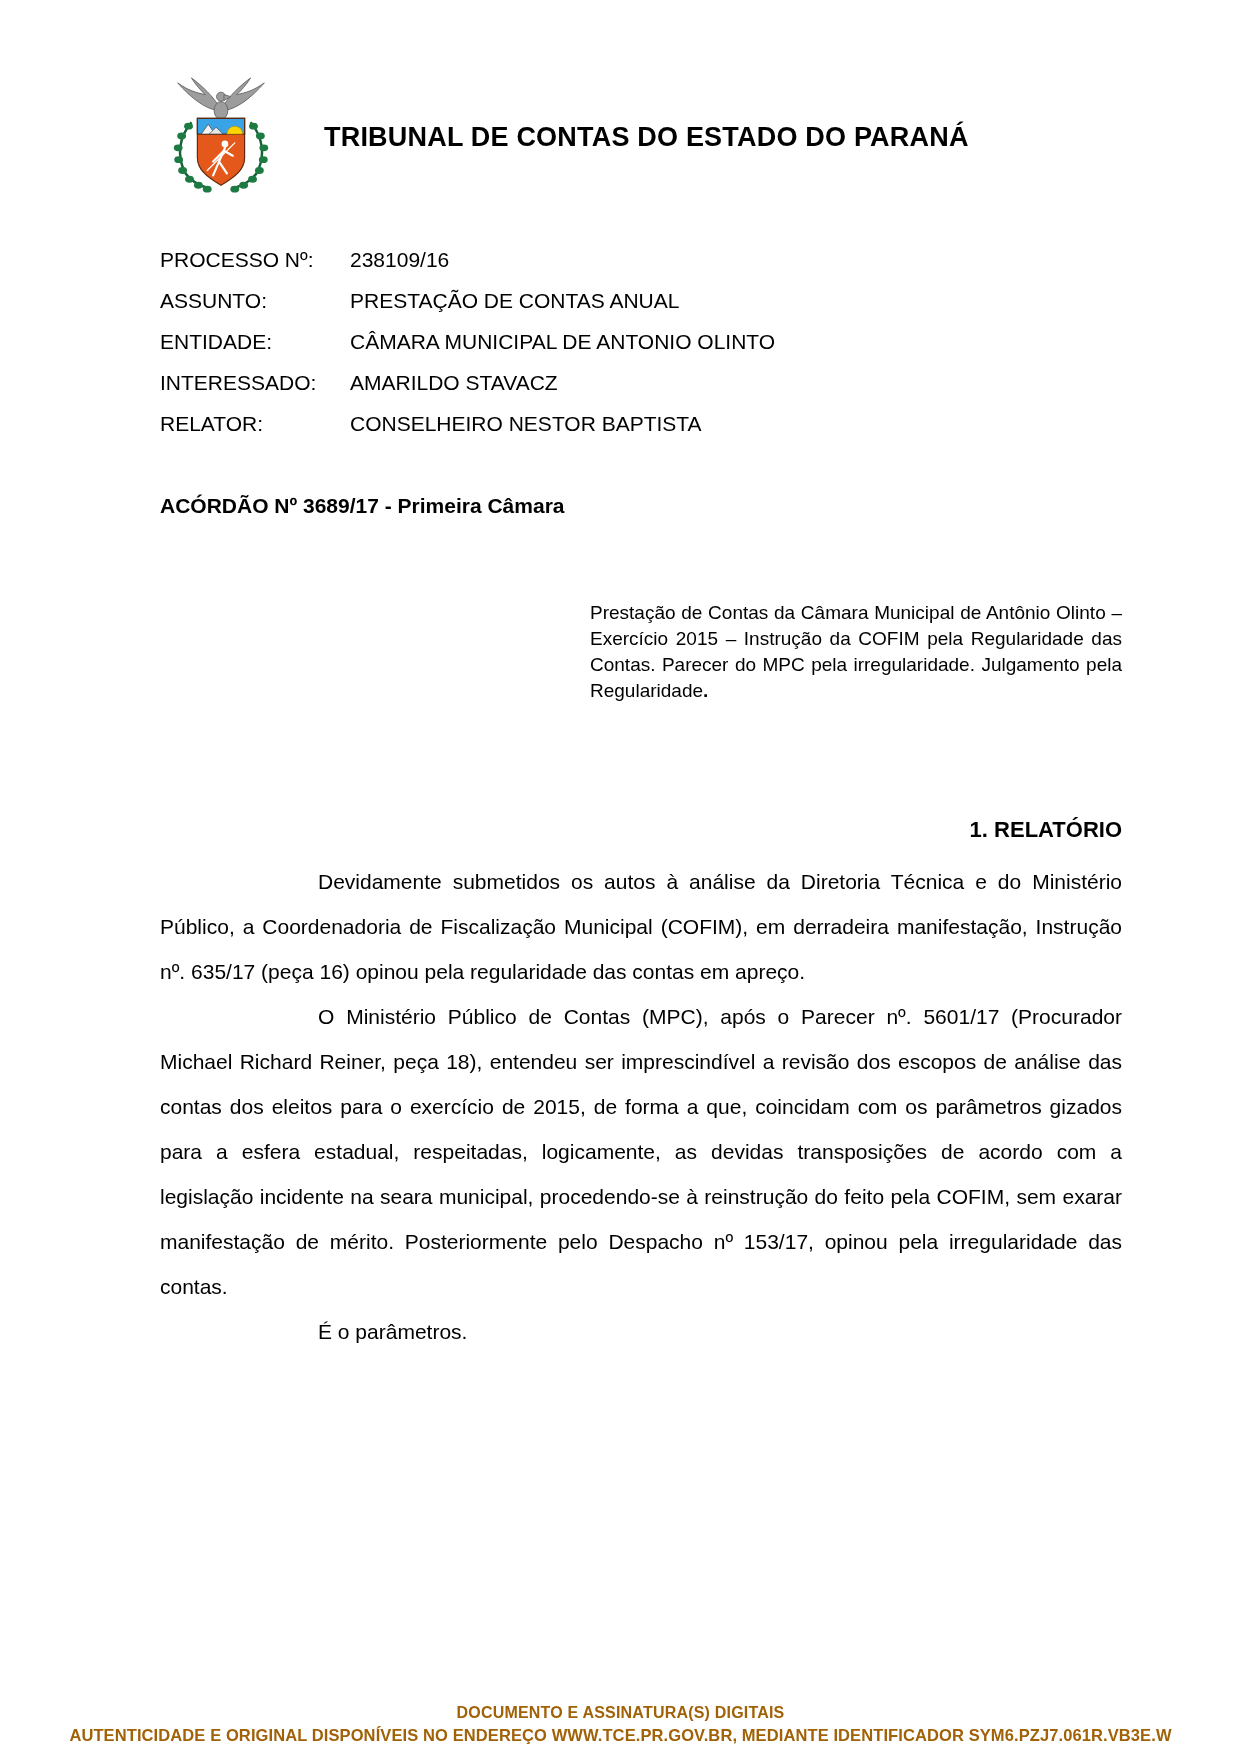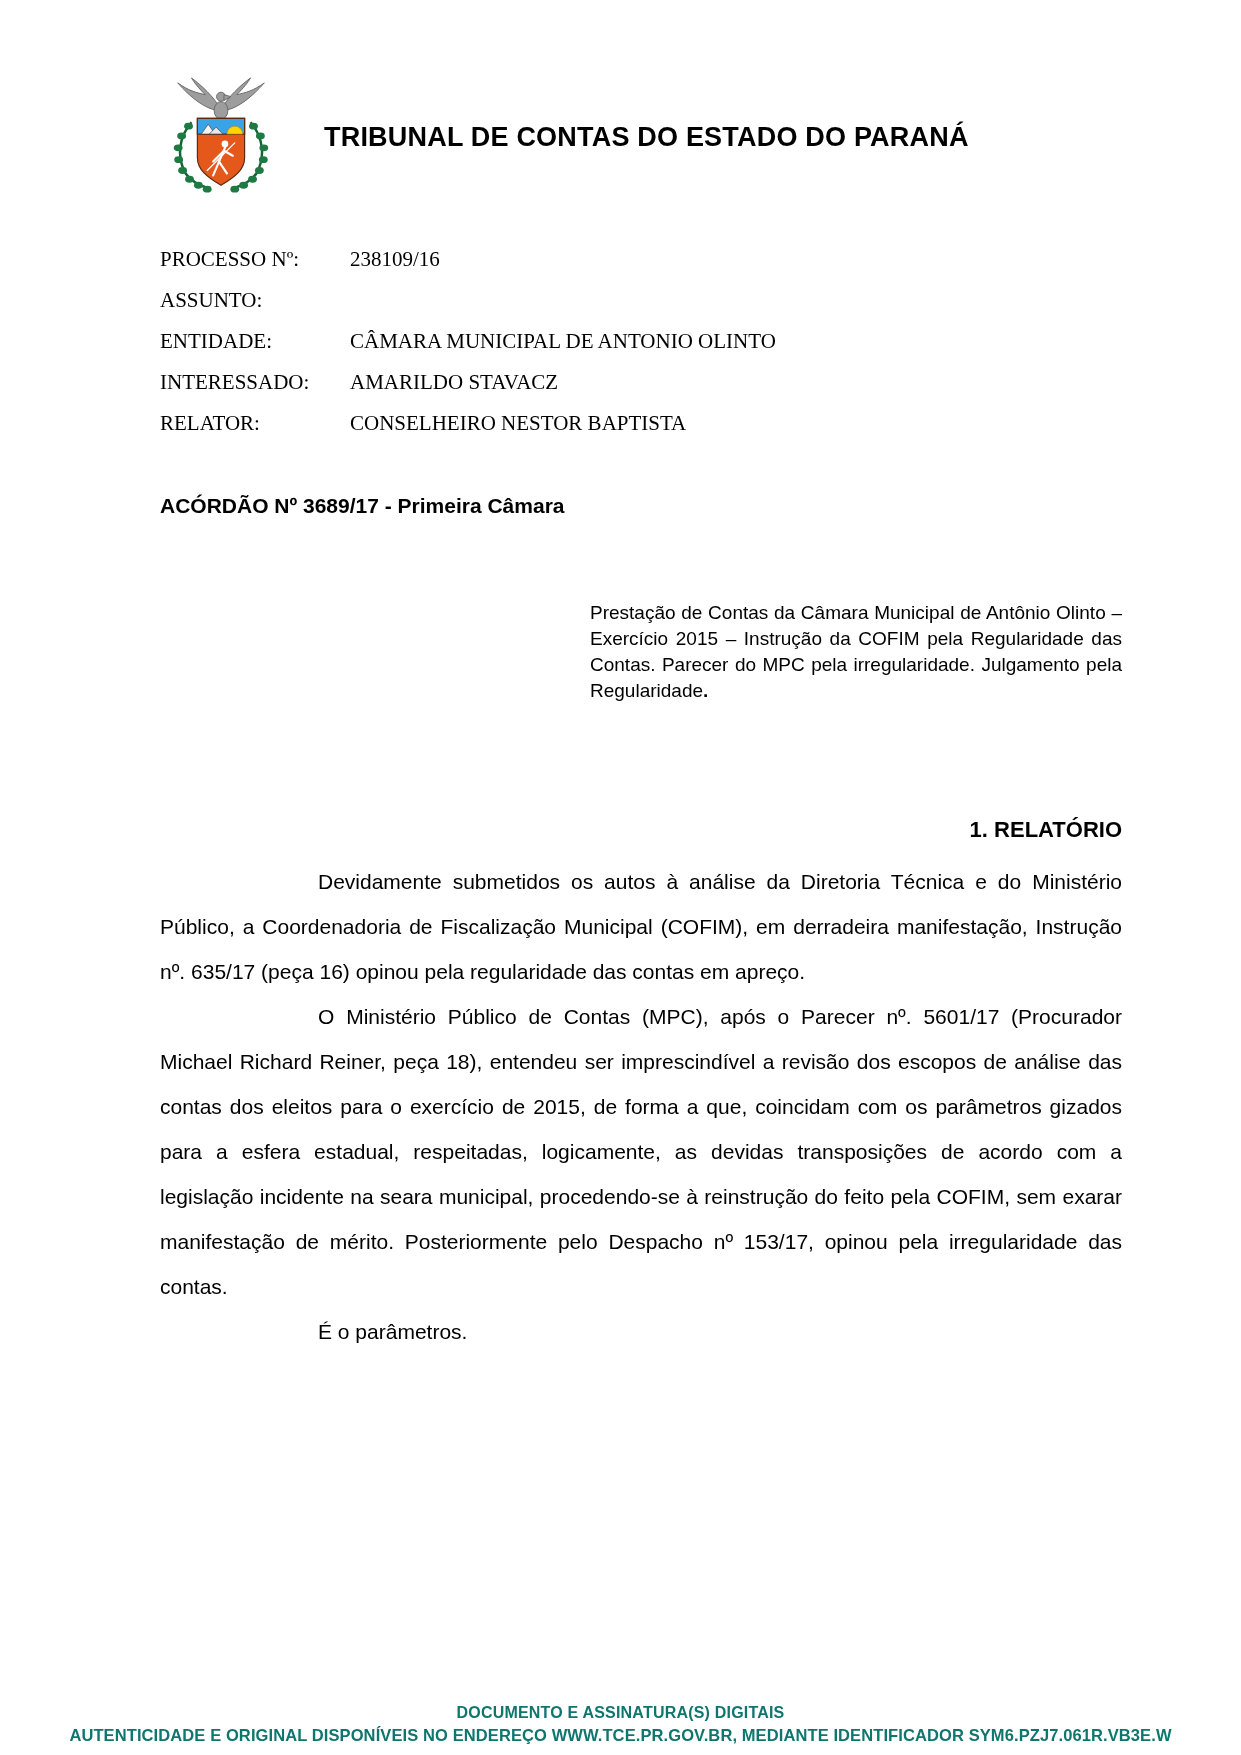"PROCESSO Nº:" .meta-row { font-family: Liberation Serif, serif -> none }
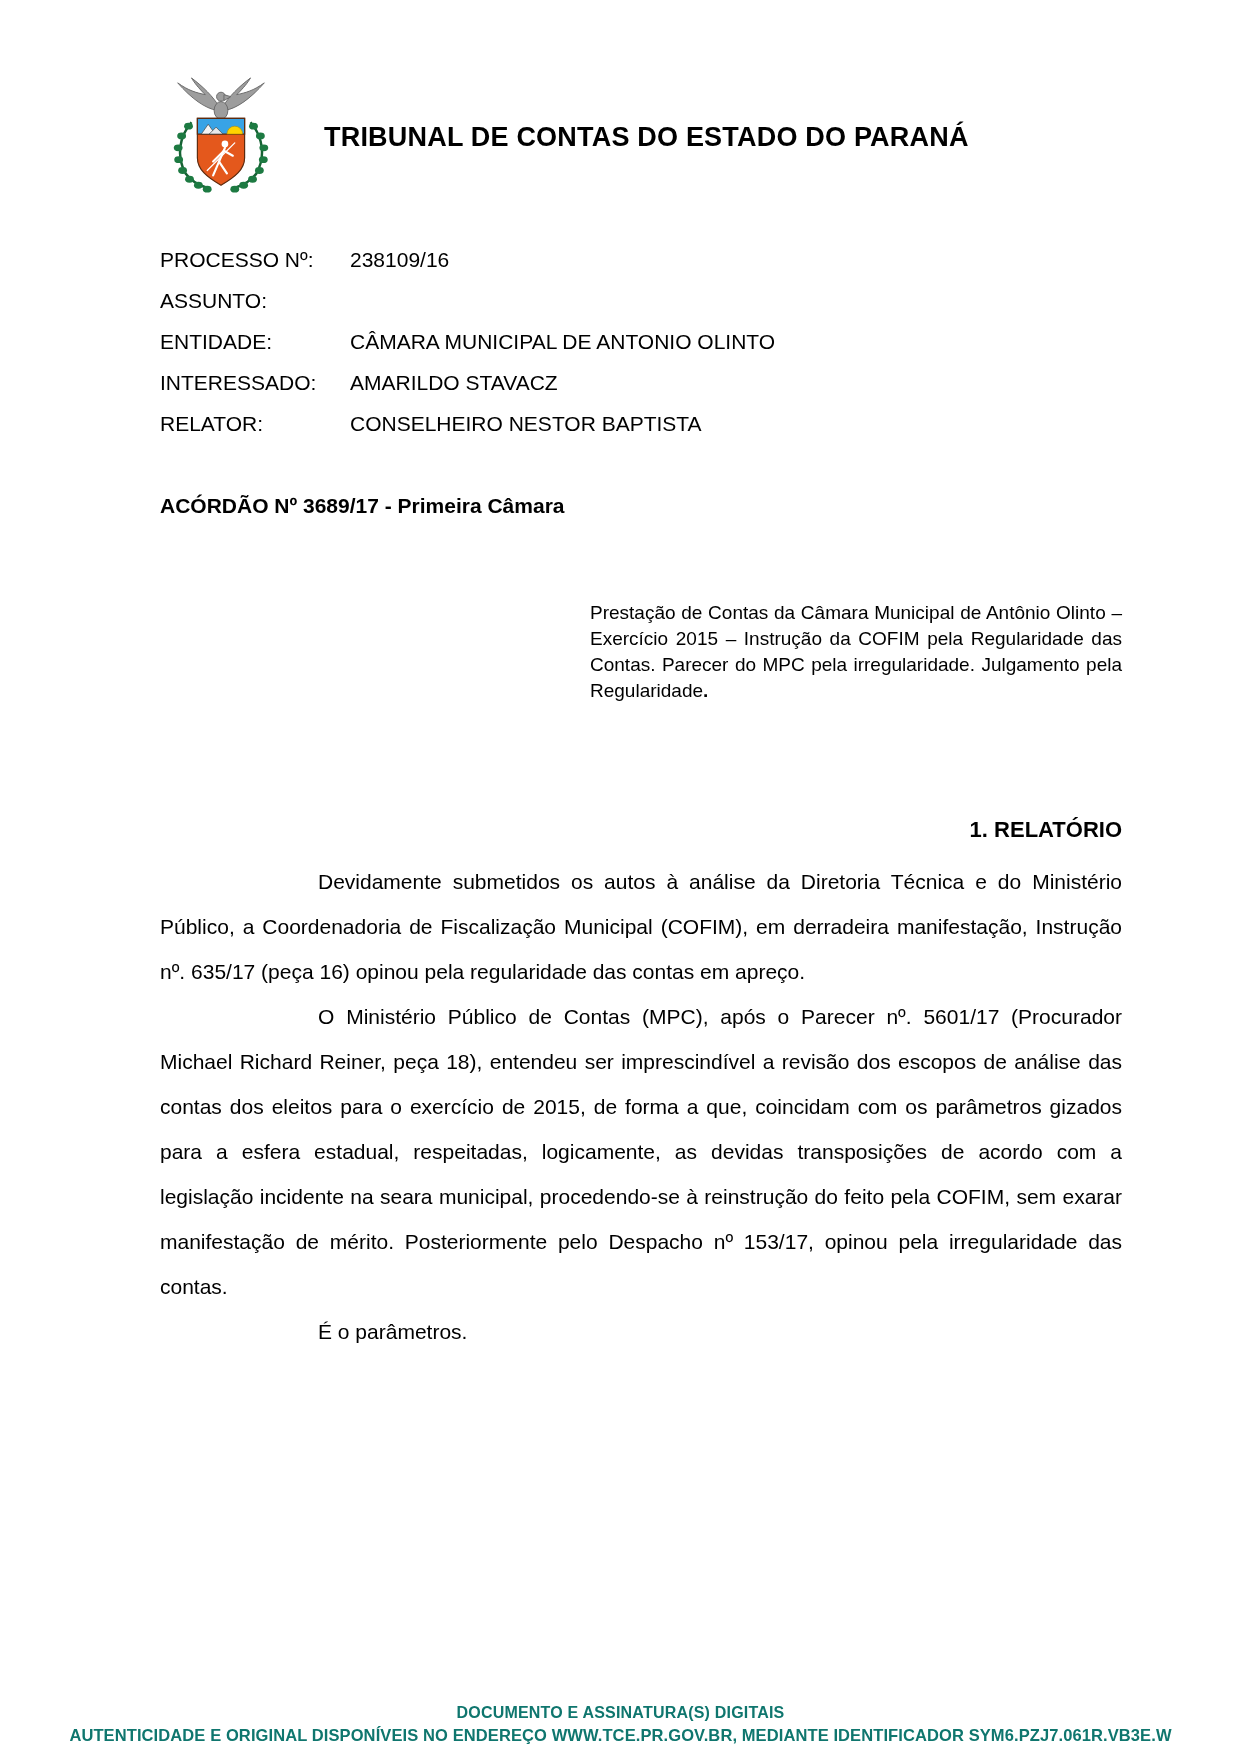"PRESTAÇÃO DE CONTAS ANUAL" span.meta-value { html: none -> <span>PRESTAÇÃO DE CONTAS ANUAL</span> }
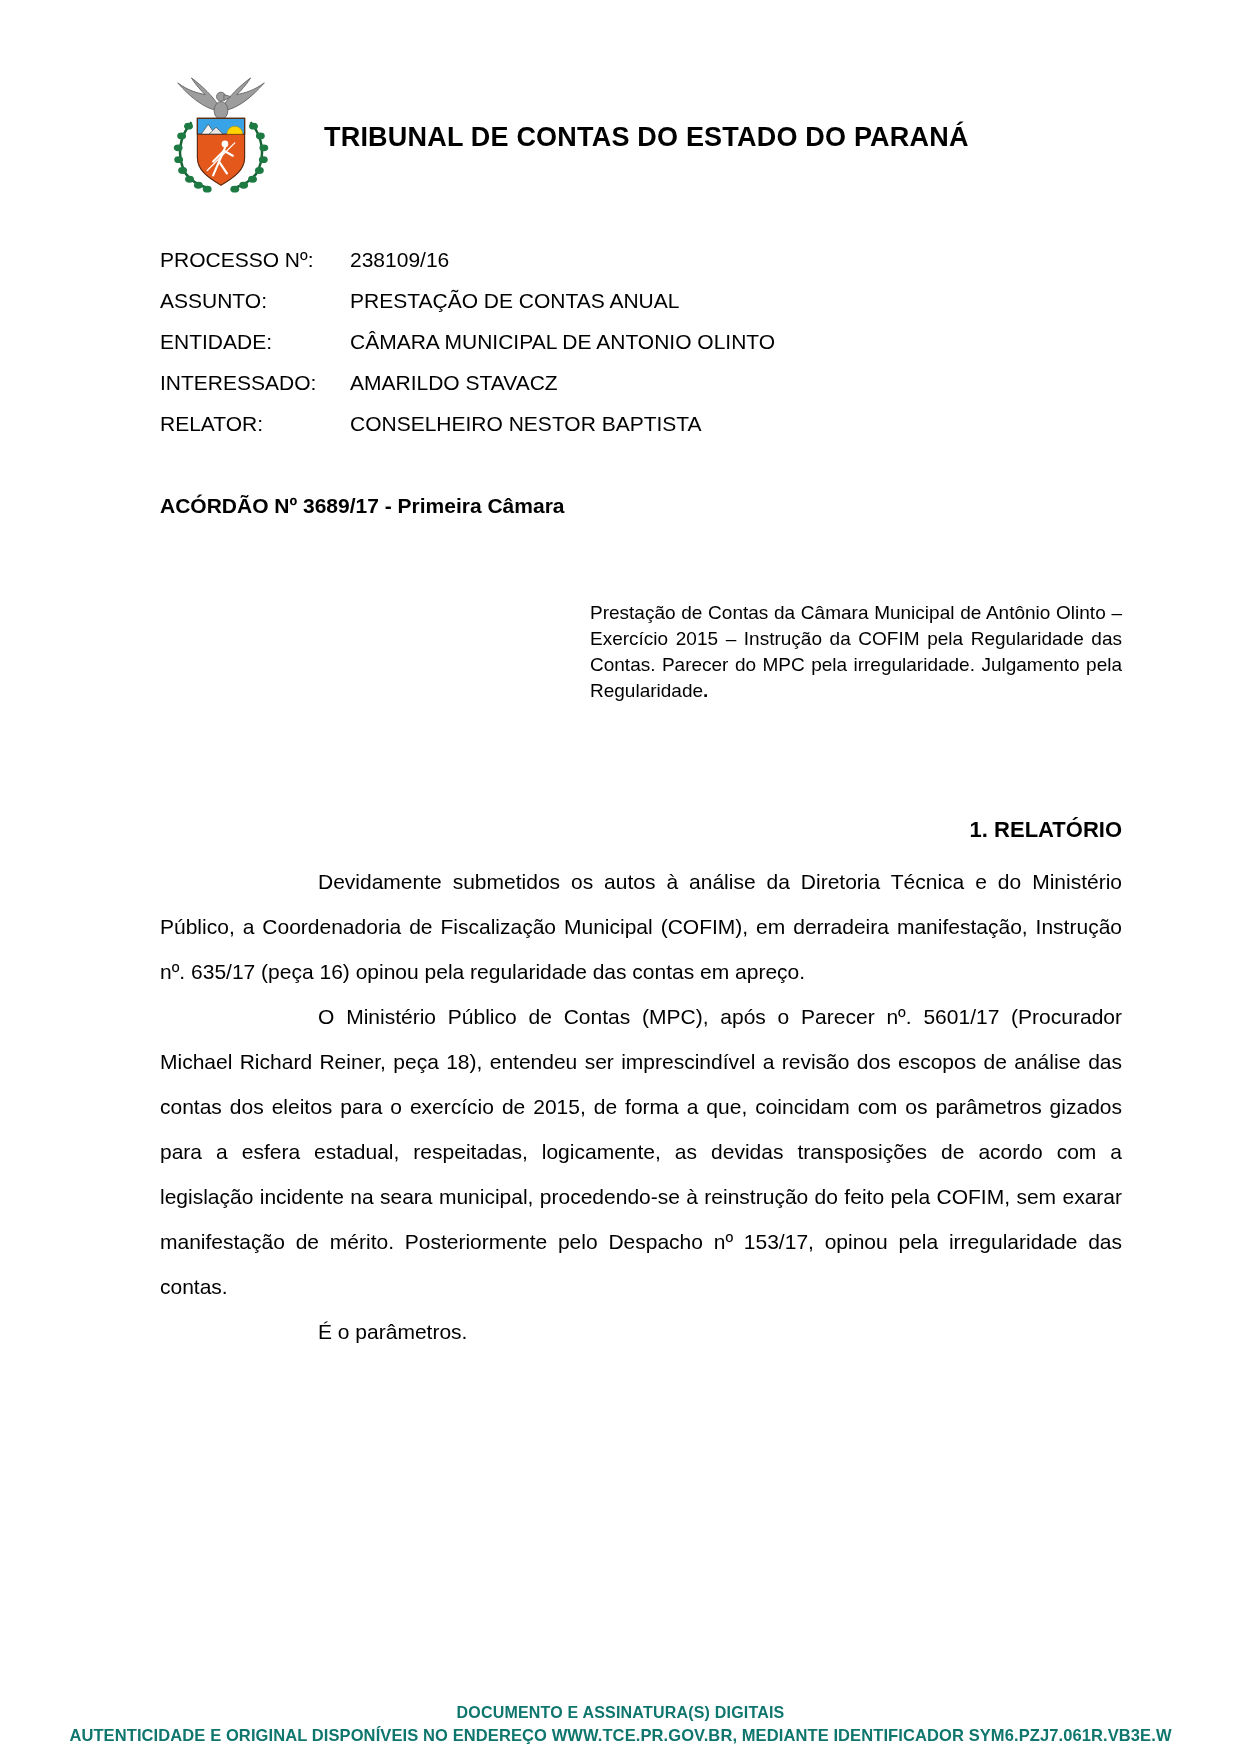"DOCUMENTO E ASSINATURA(S) DIGITAIS" .footer { color: #0f766e -> #a16207 }
